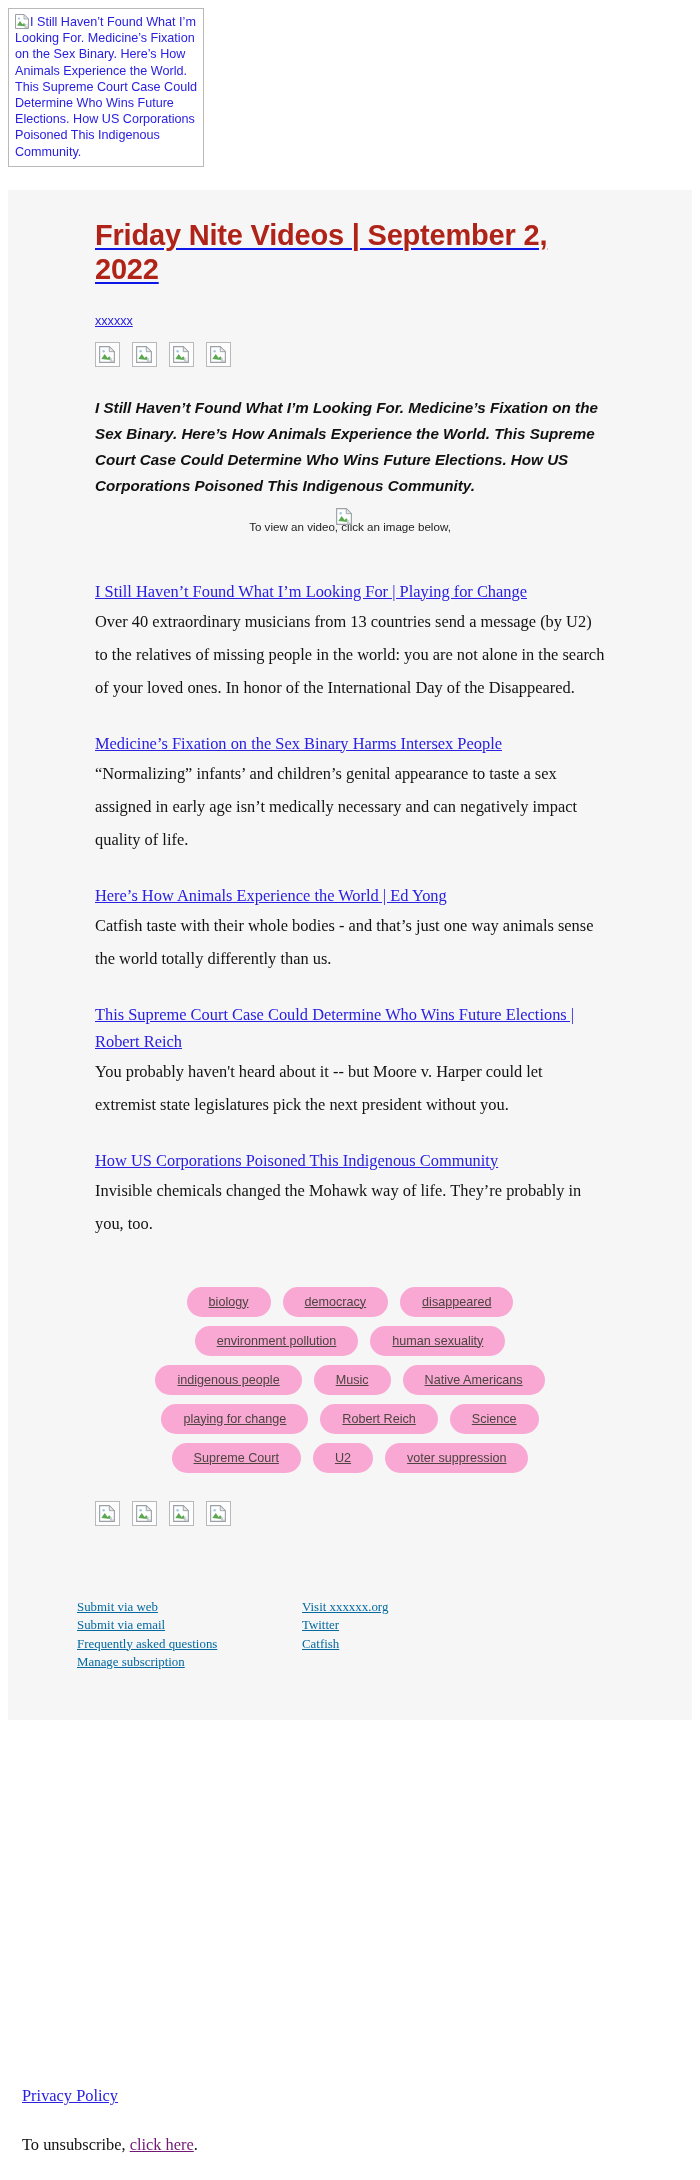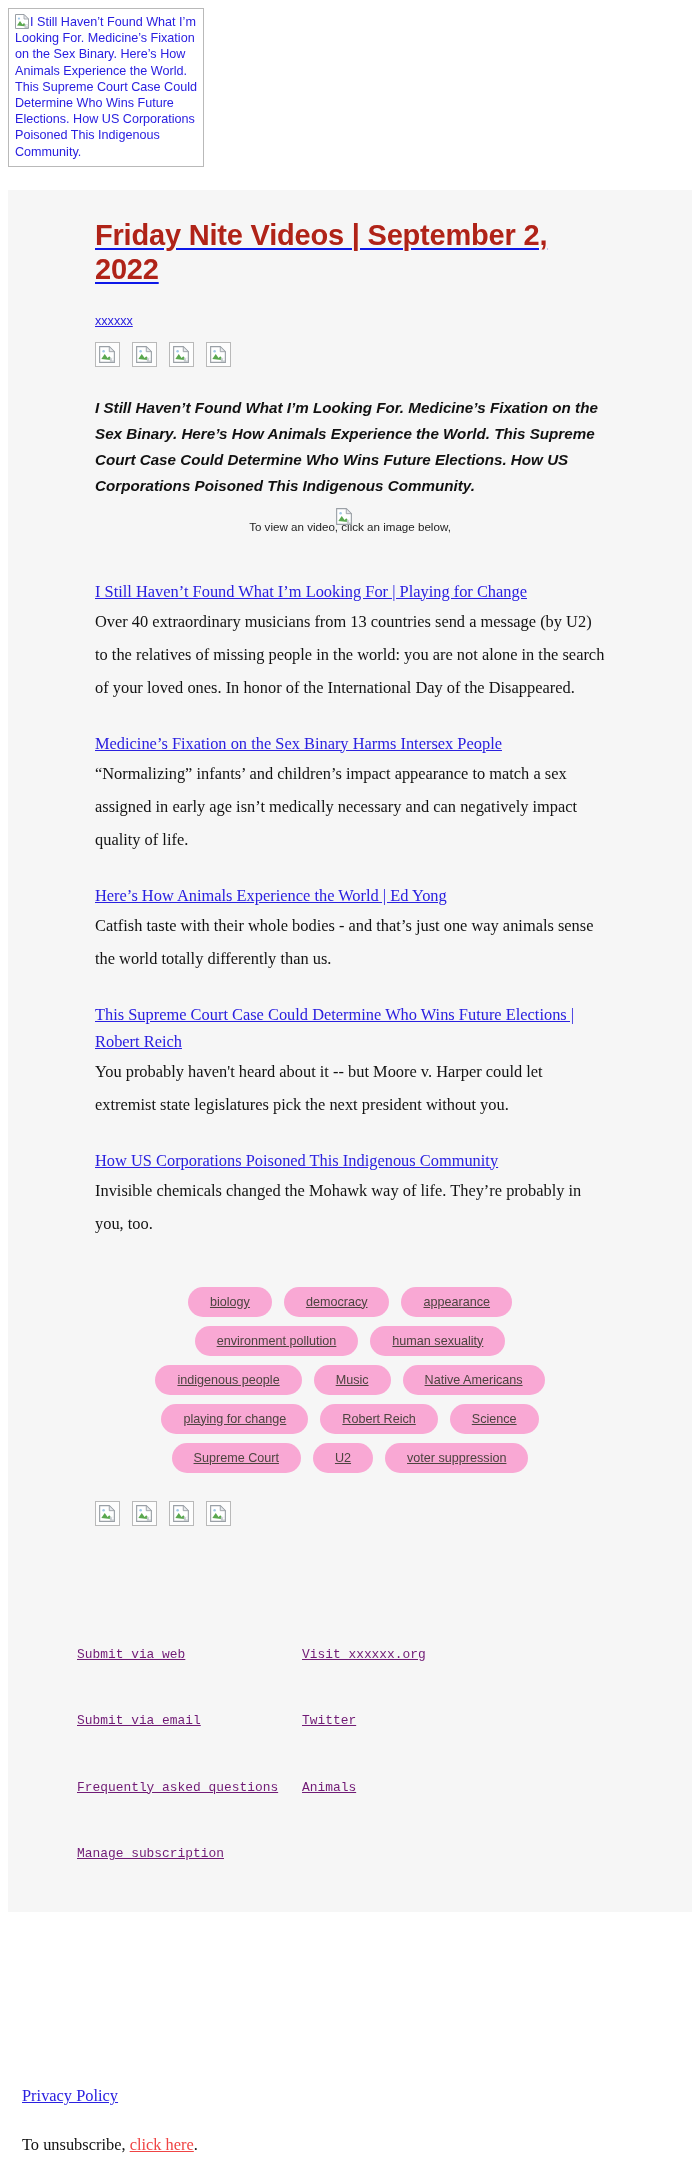"“Normalizing” infants’ and children’s" p.article-desc { text: impact appearance to match -> genital appearance to taste }
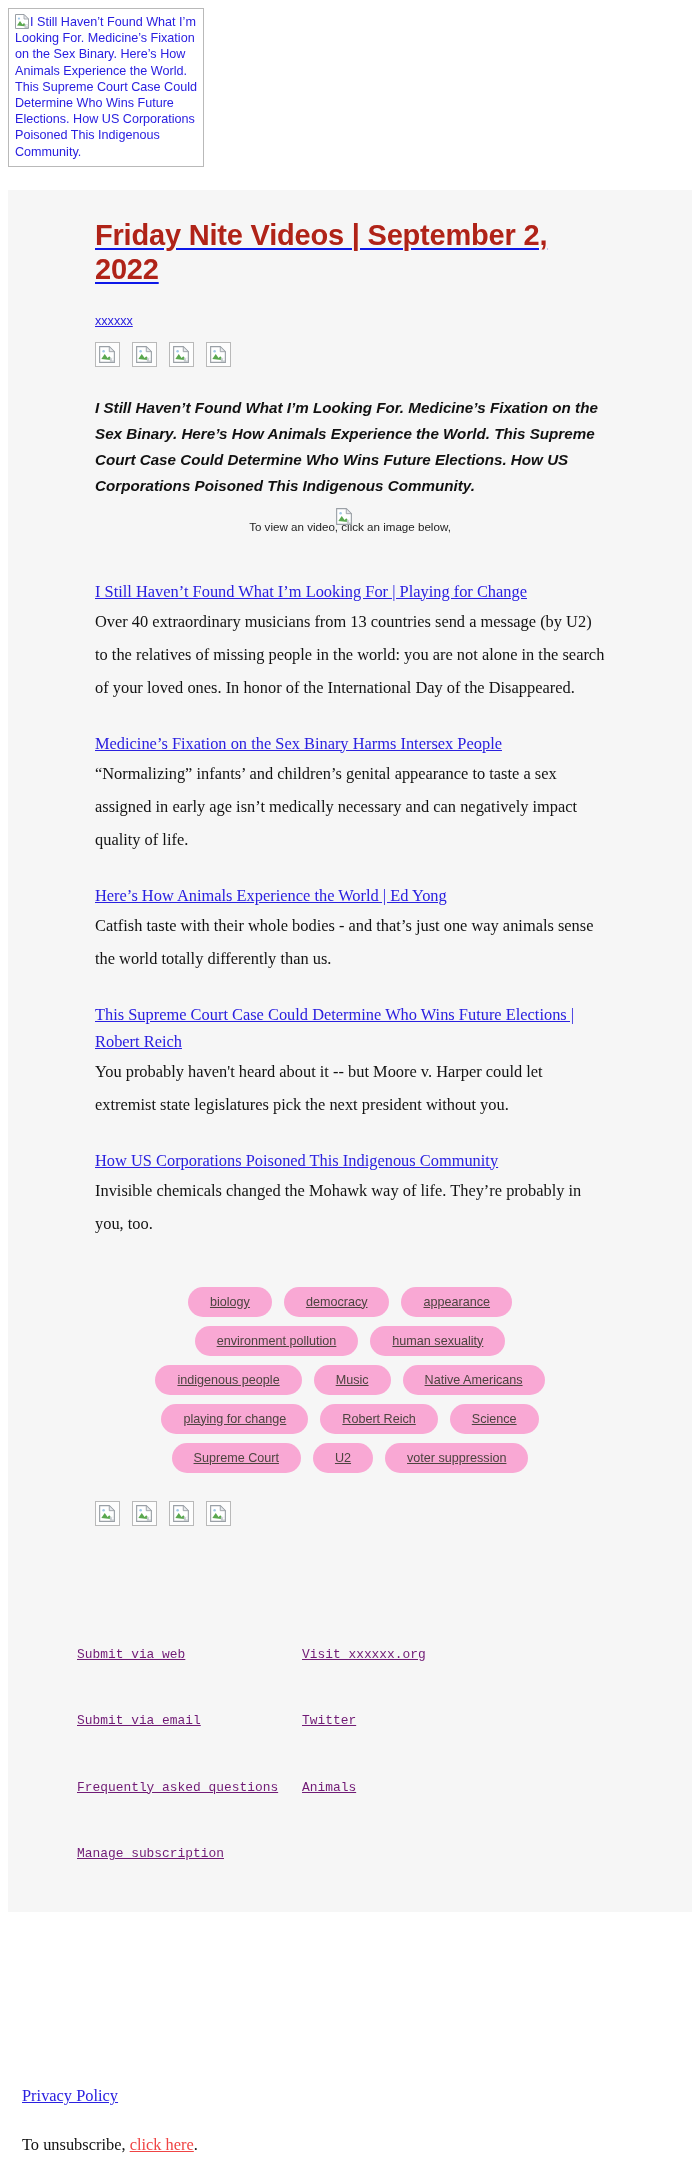"appearance" a.tag { text: appearance -> disappeared }
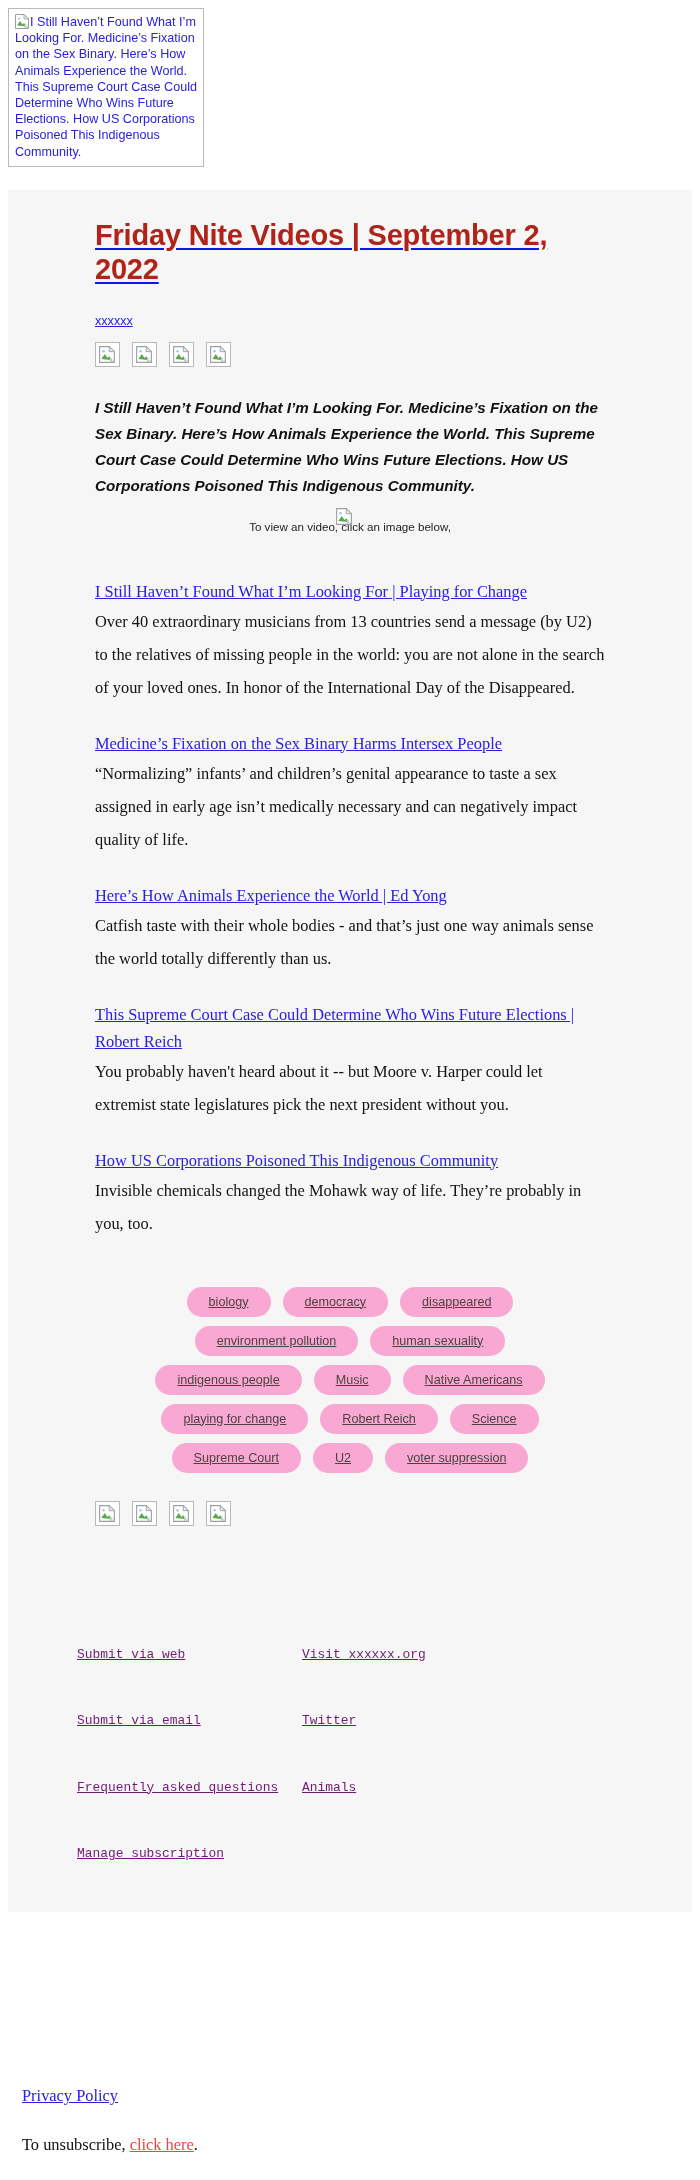"Submit via web" .footer-cols a { color: #701a75 -> #0369a1; font-family: Liberation Mono, monospace -> Liberation Serif, serif; margin-top: 48px -> none }
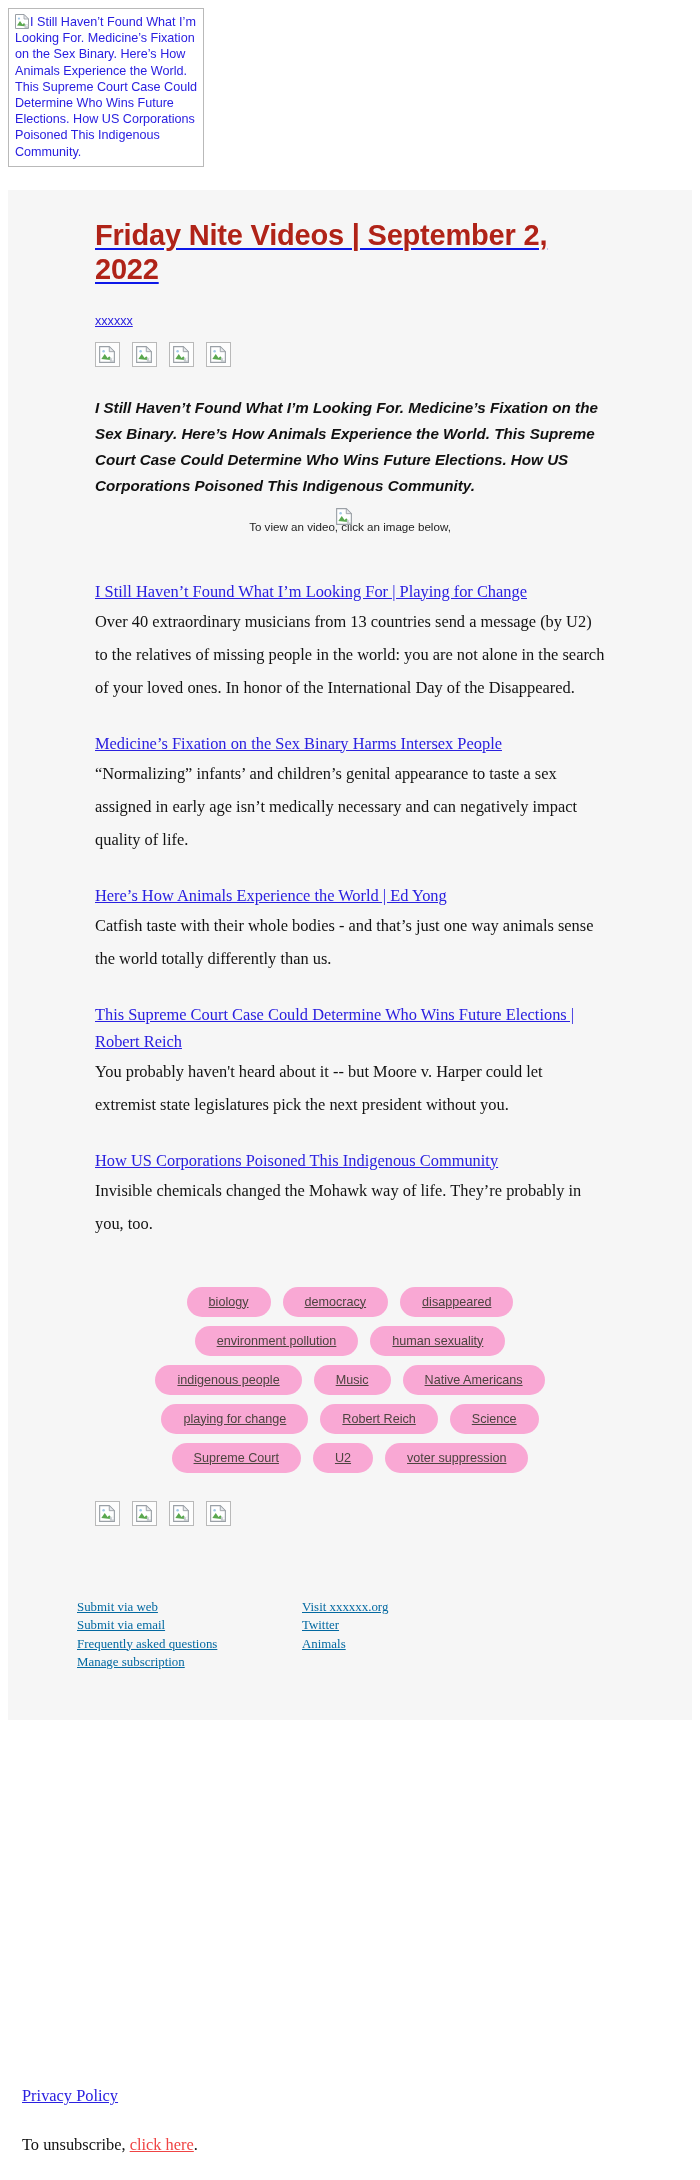"Animals" a { text: Animals -> Catfish }
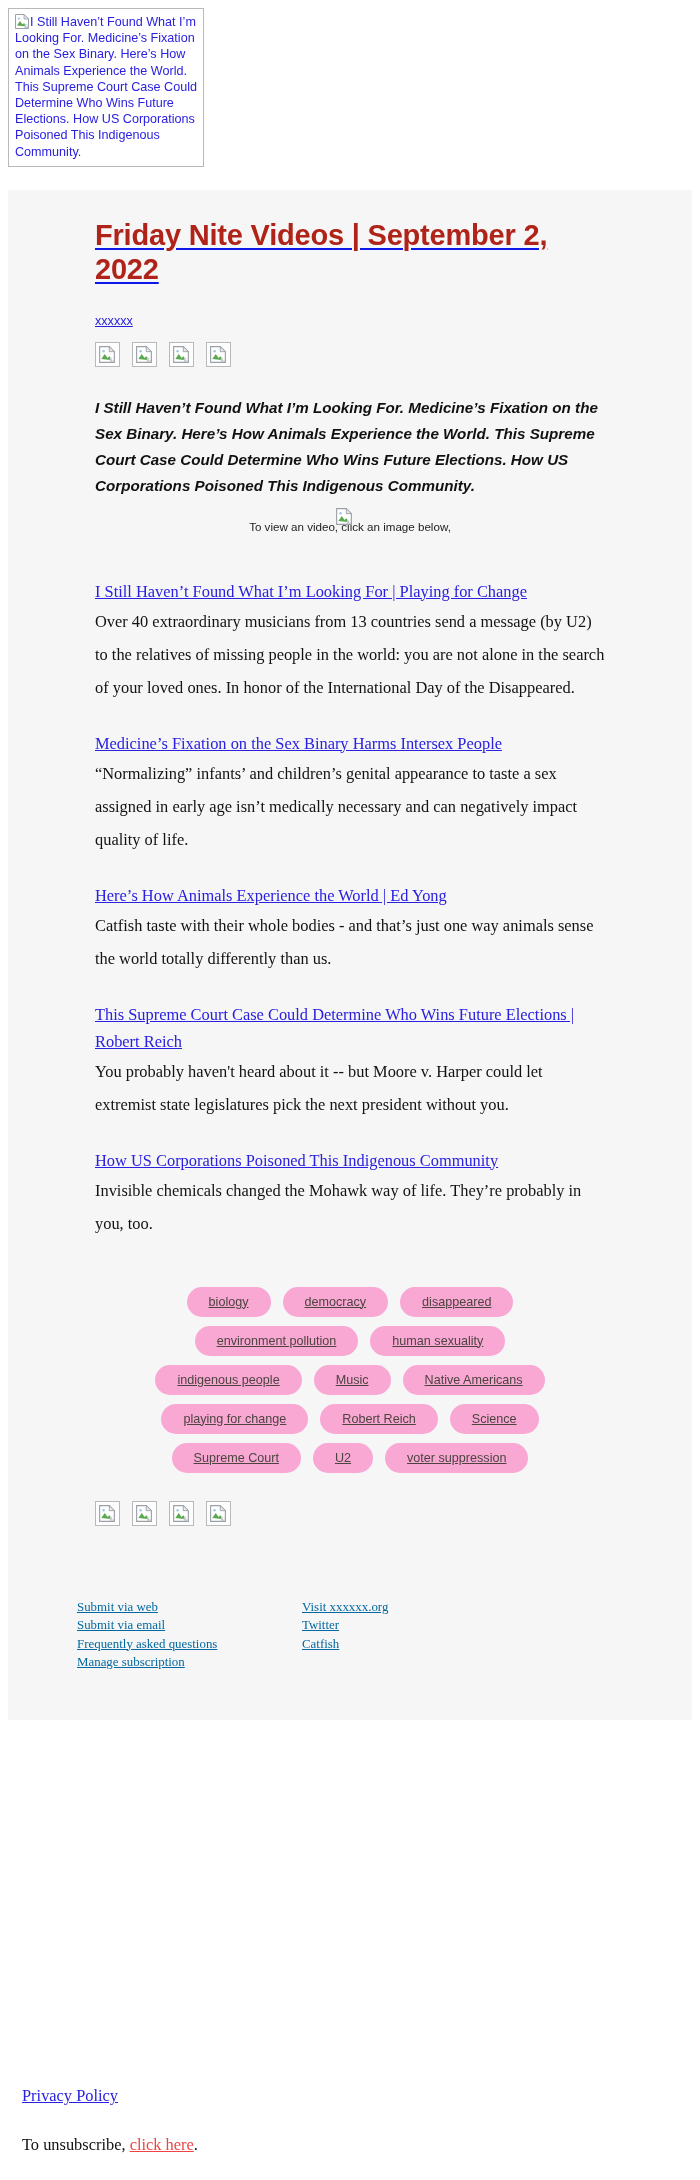"click here" .unsub a { color: #ef4444 -> #701a75 }
